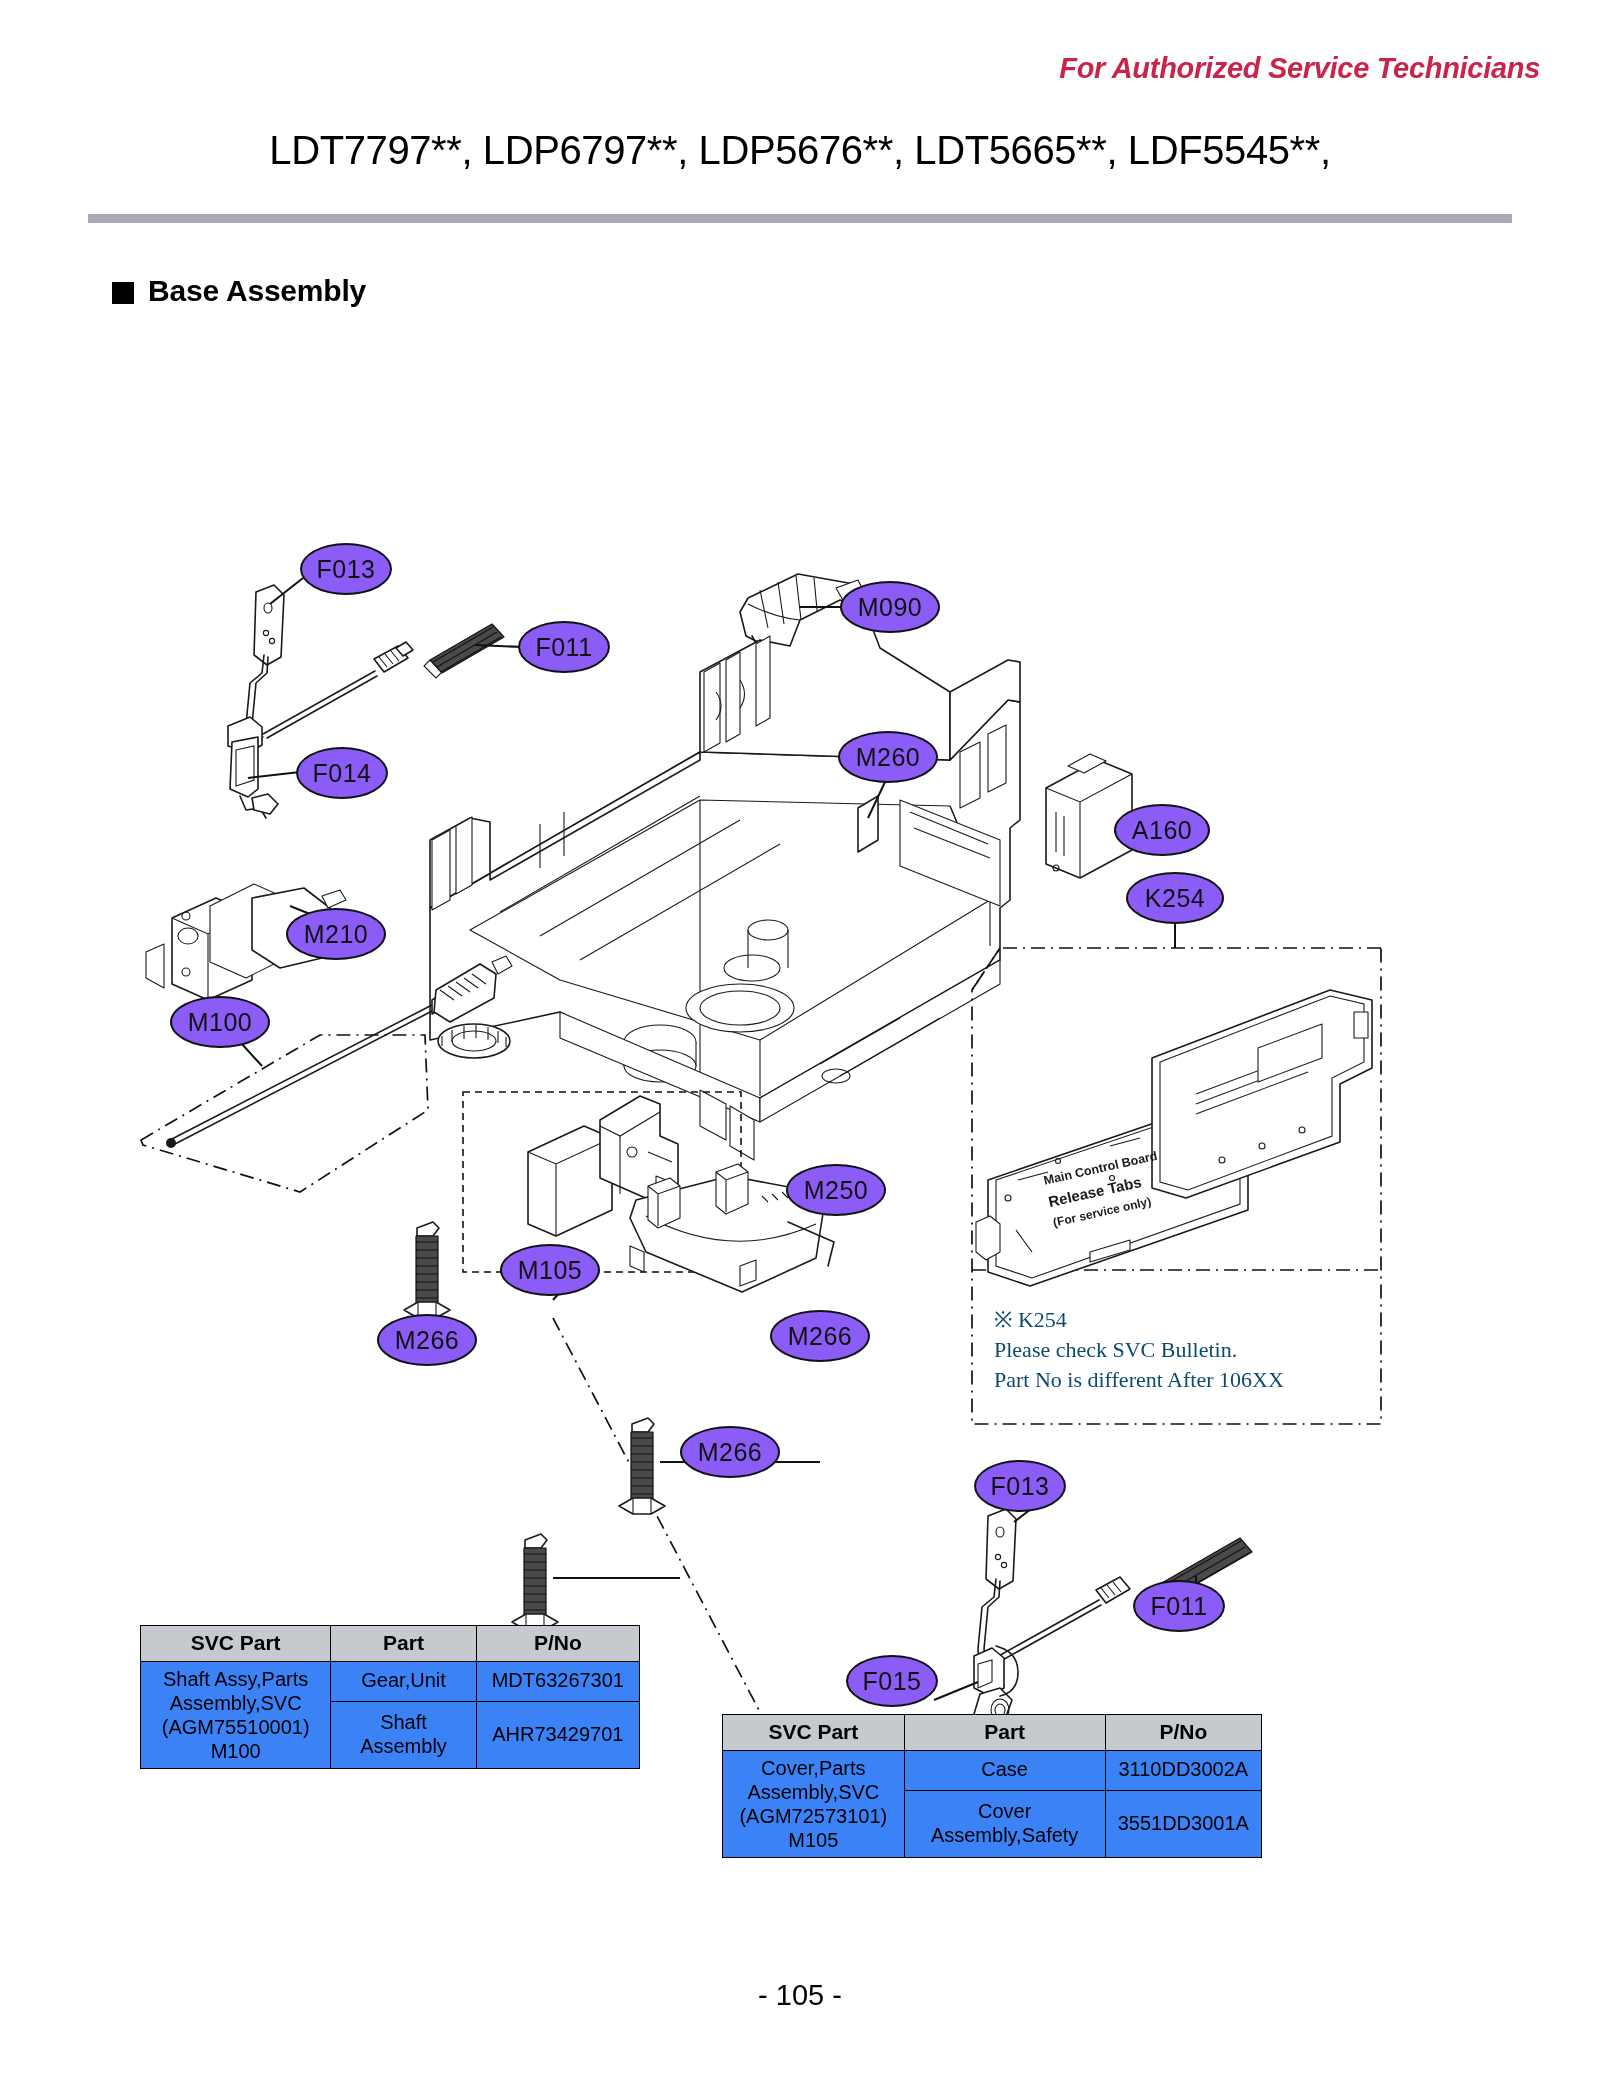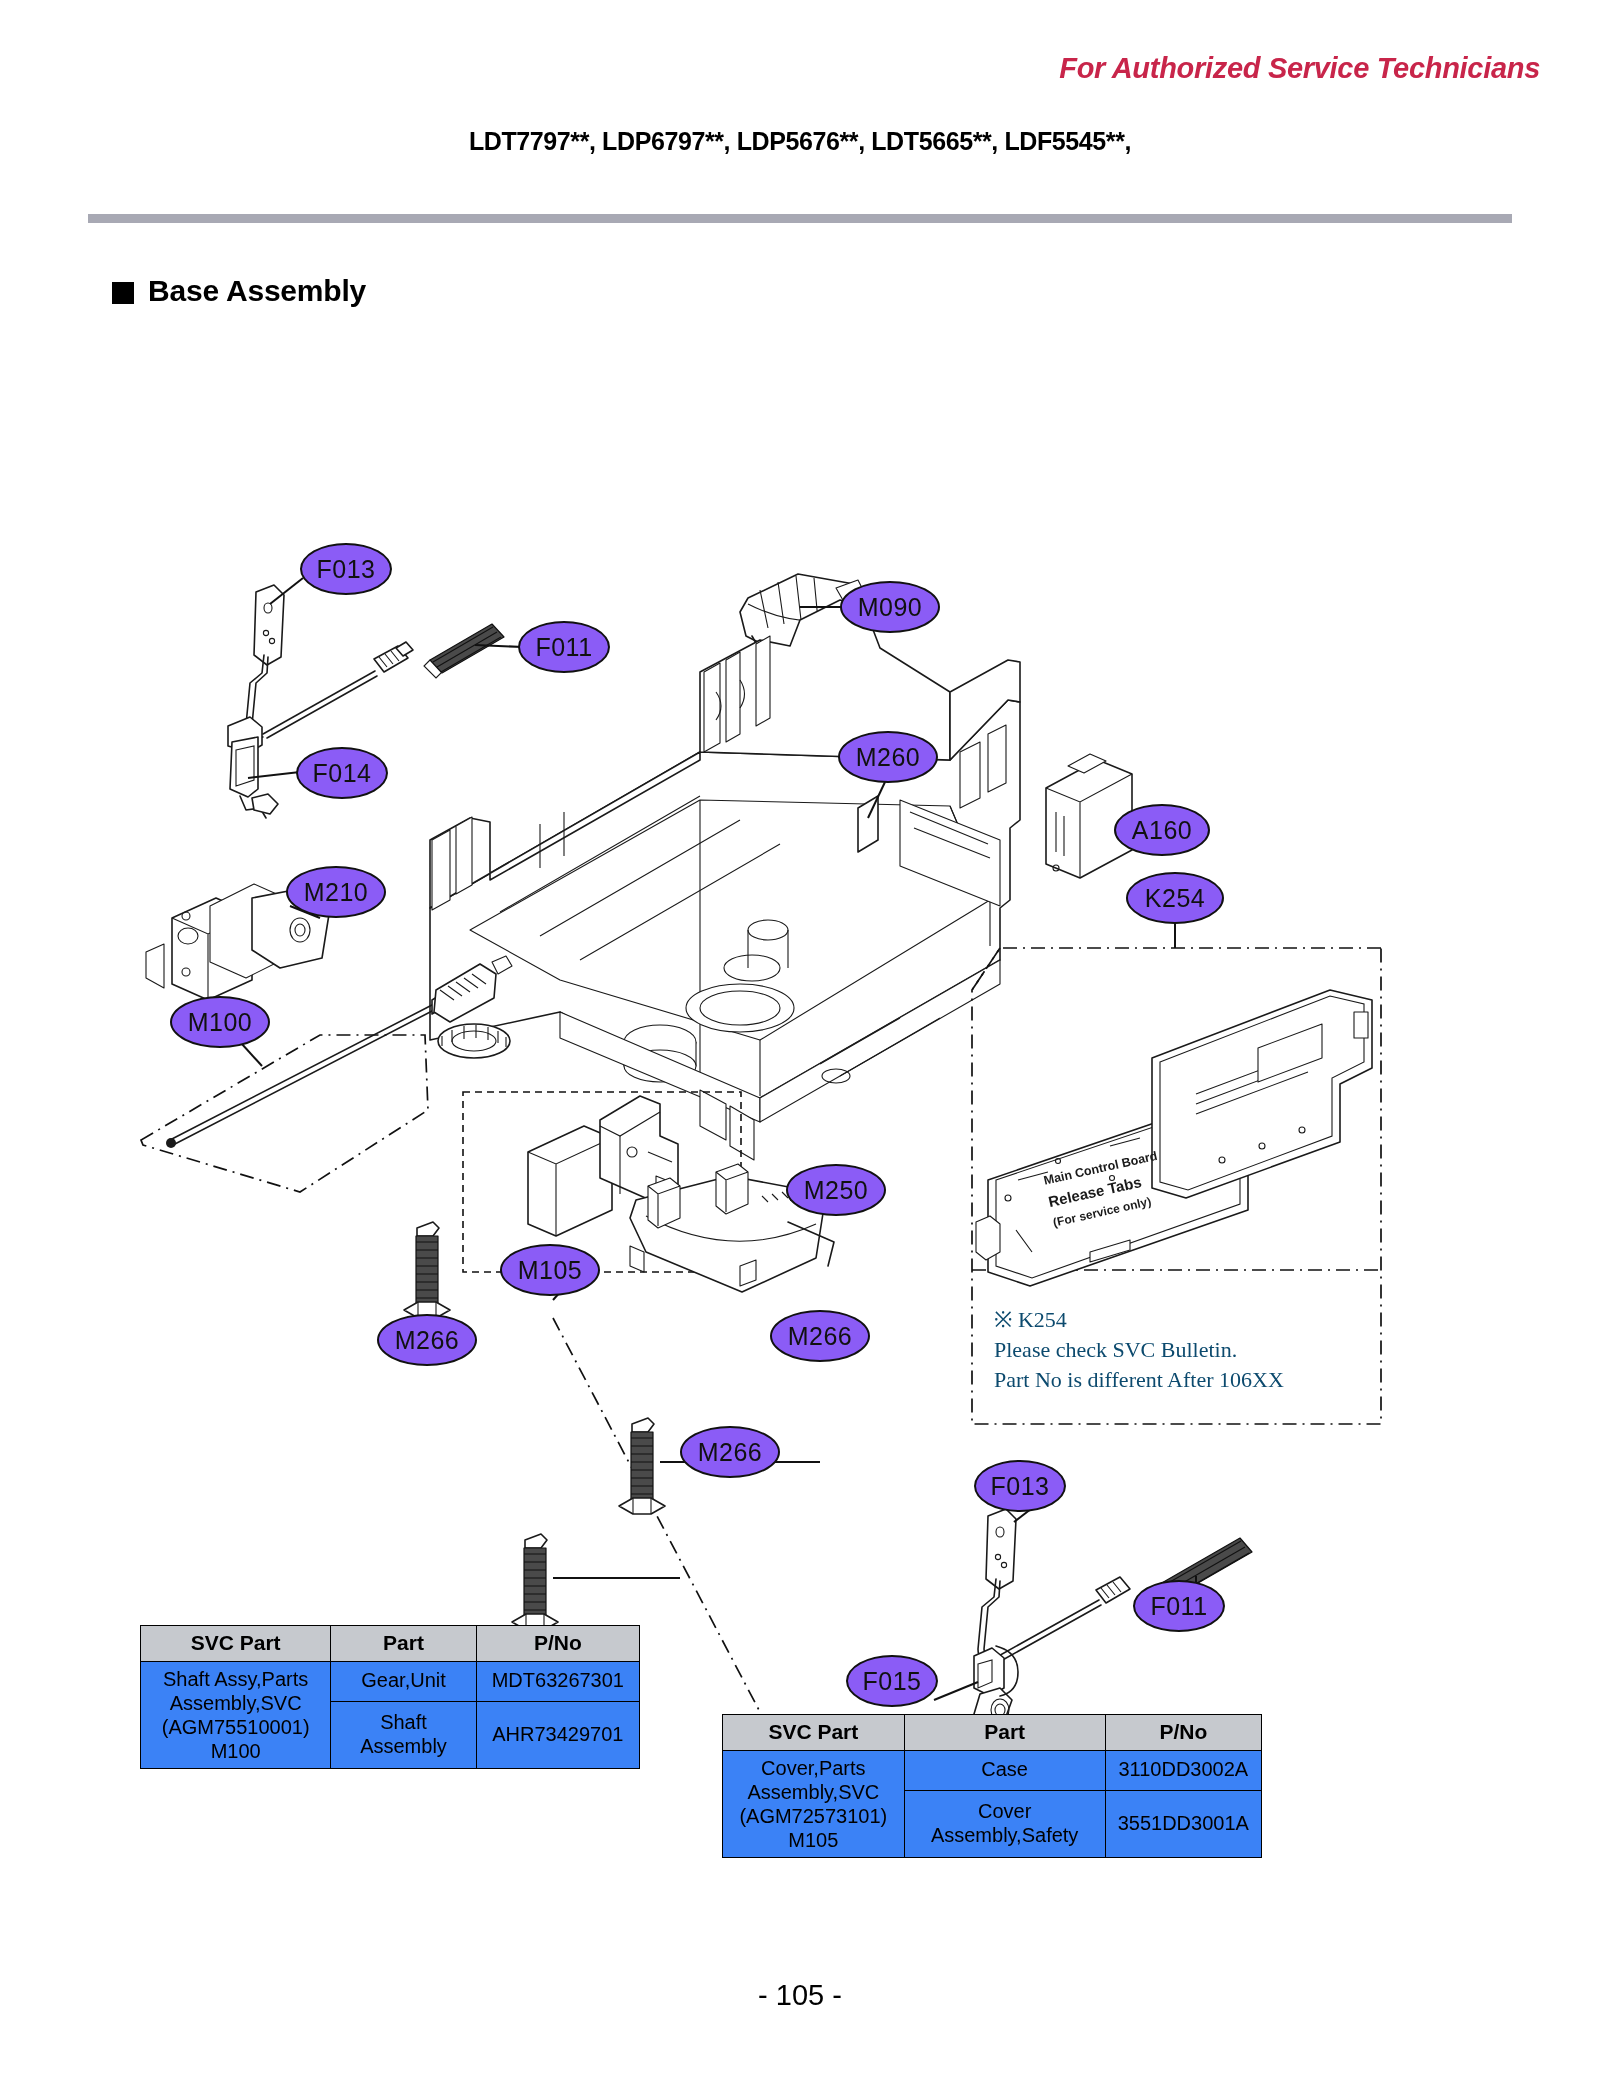"LDT7797**, LDP6797**, LDP5676**," .hdr-models { font-size: 25px -> 40px; font-weight: bold -> normal }
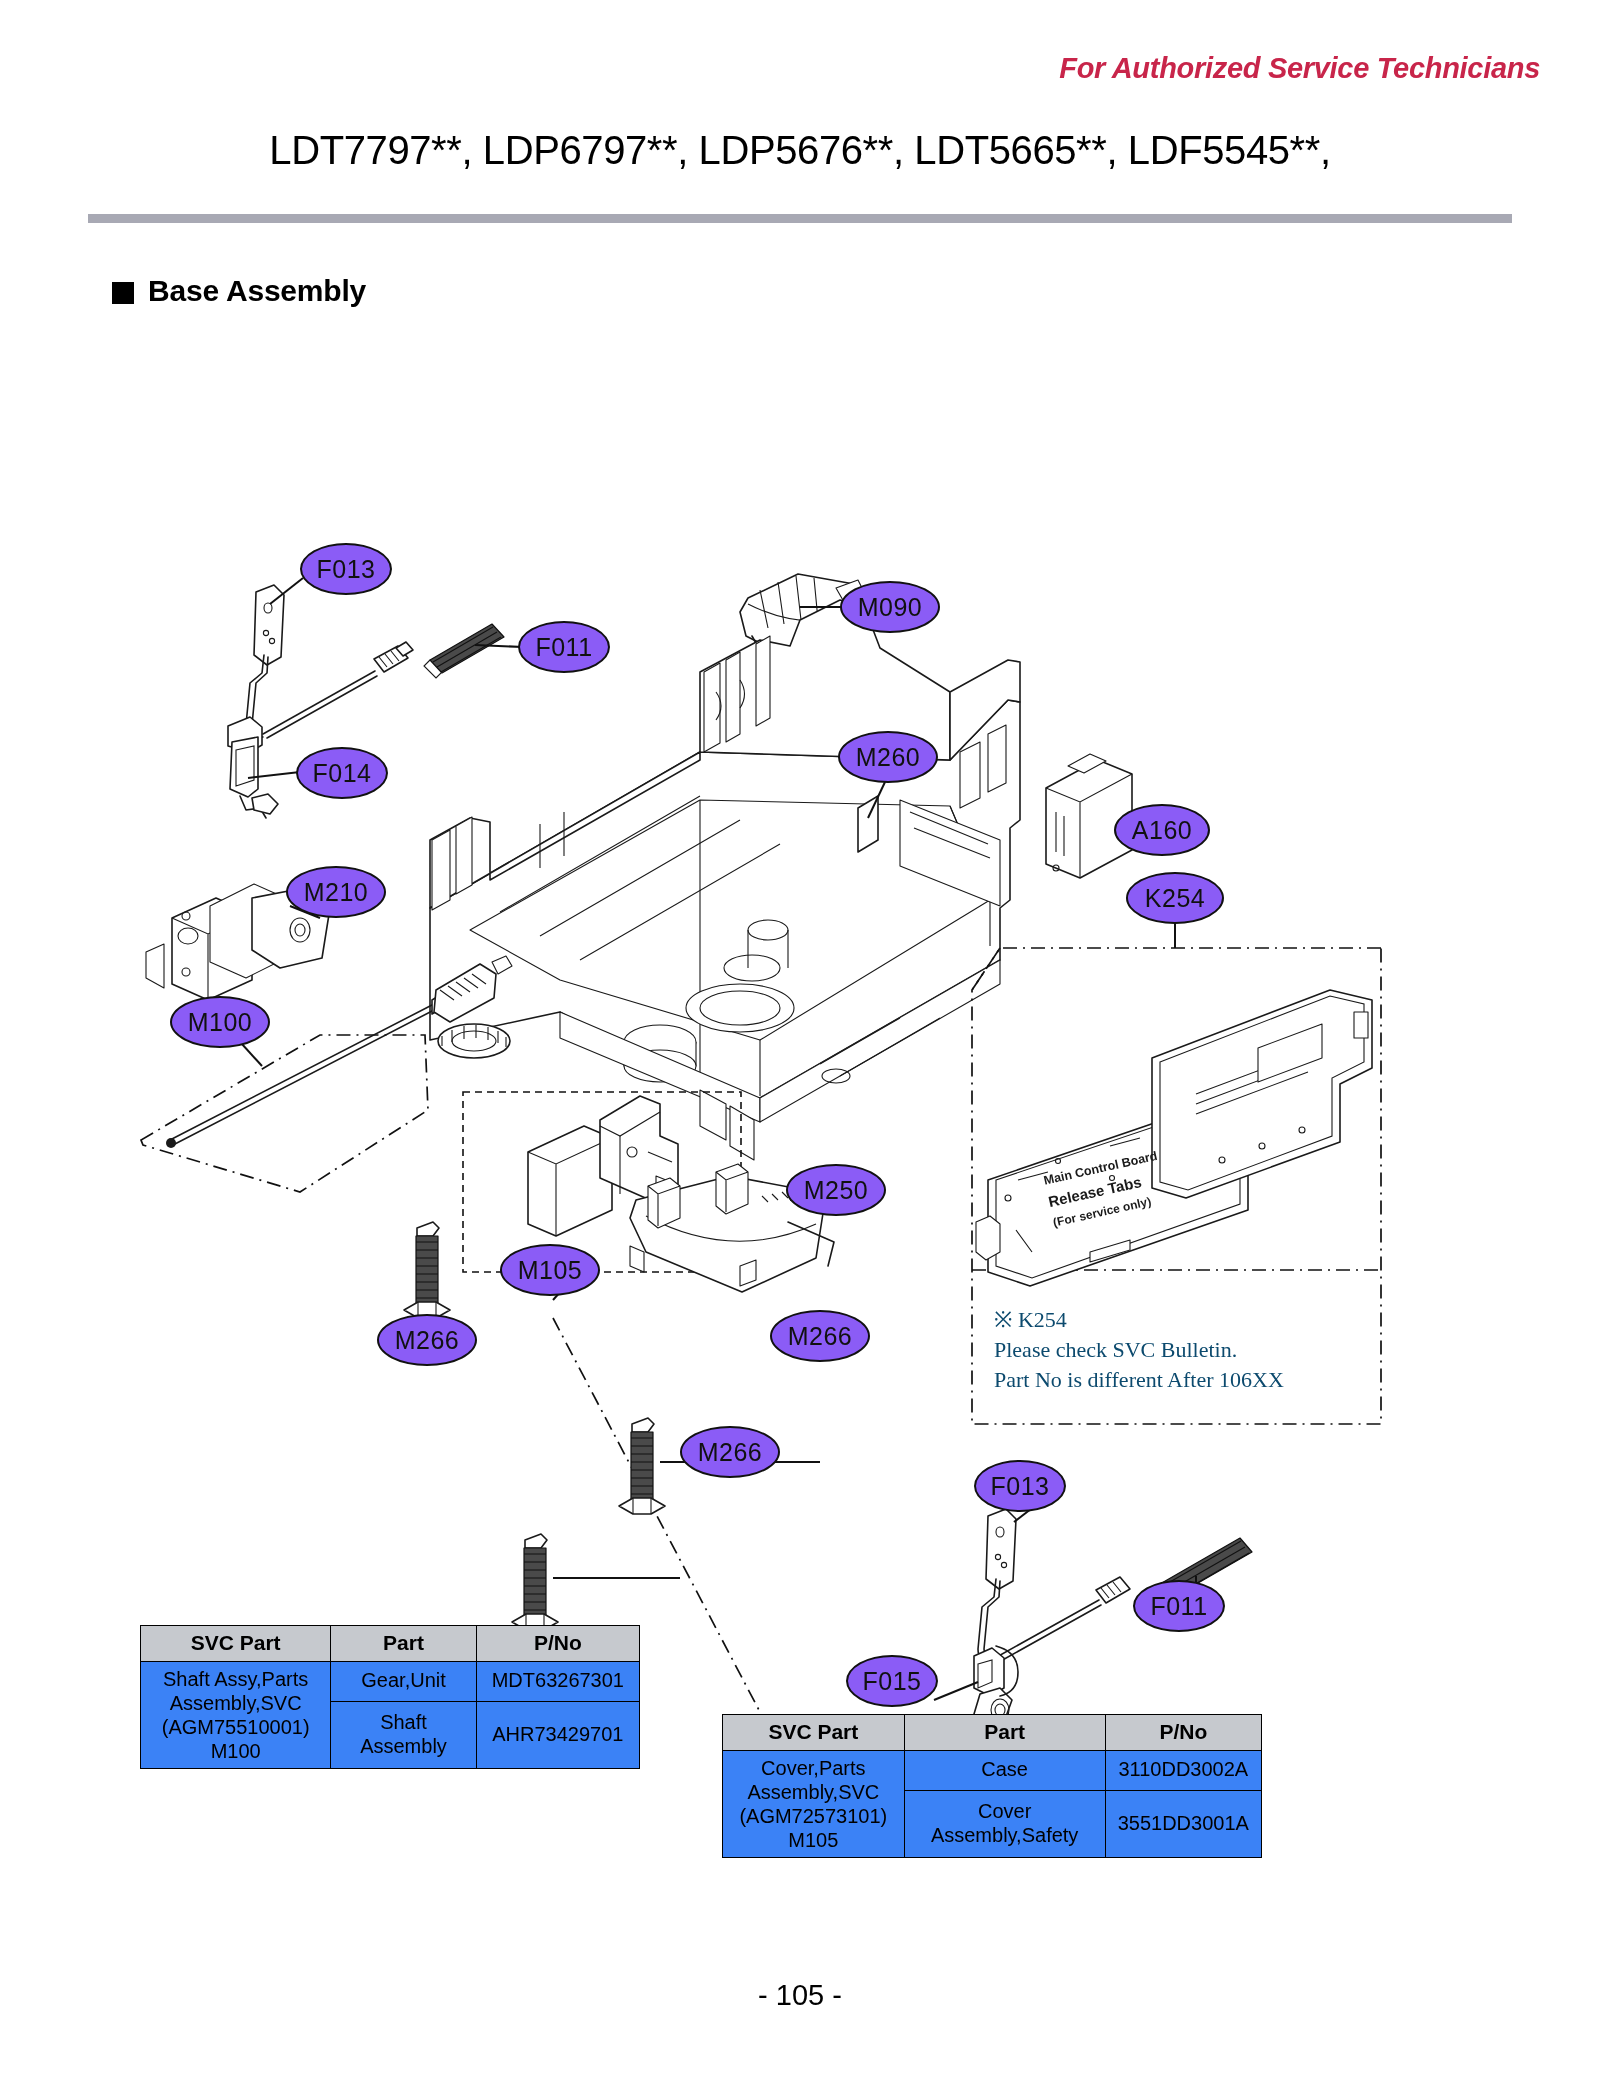"M210" div.callout { top: 866px -> 908px }
